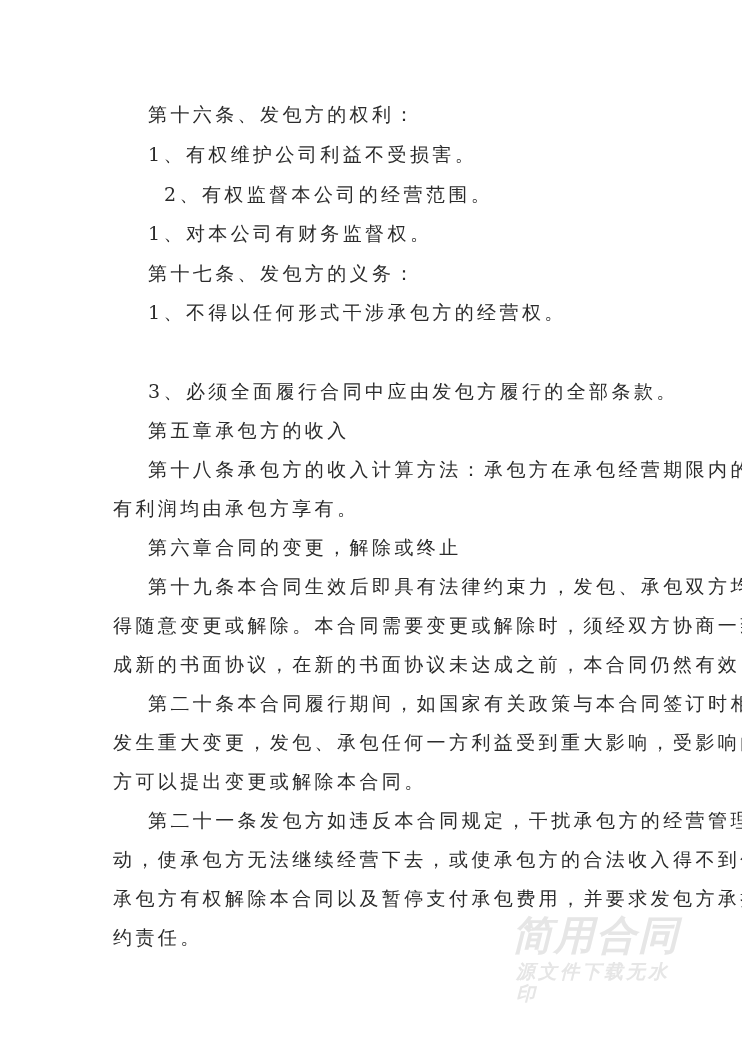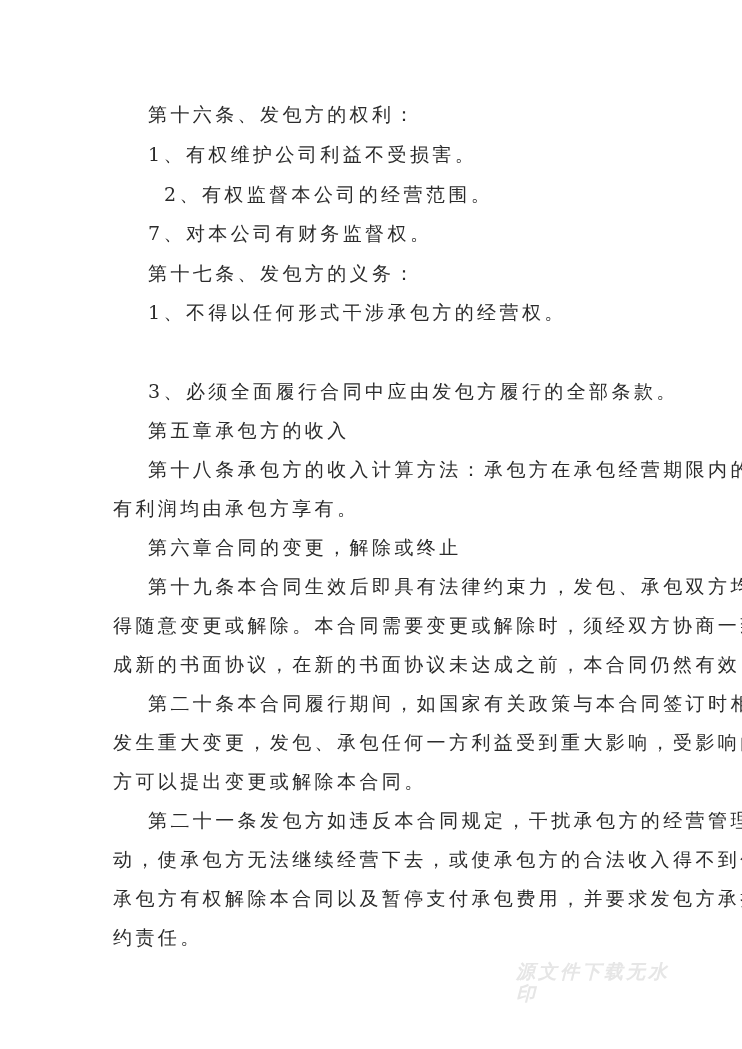"7、对本公司有财务监督权。" div.line { text: 7 -> 1 }
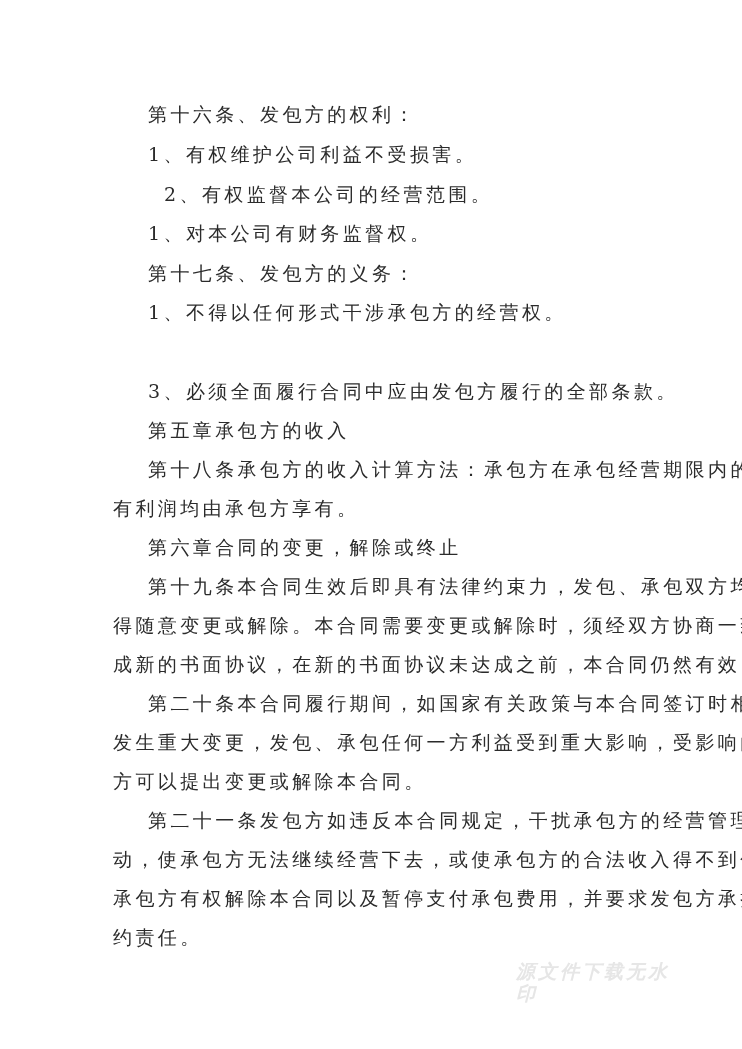"简用合同" div.wm1 { html: none -> <div>简用合同</div> }
